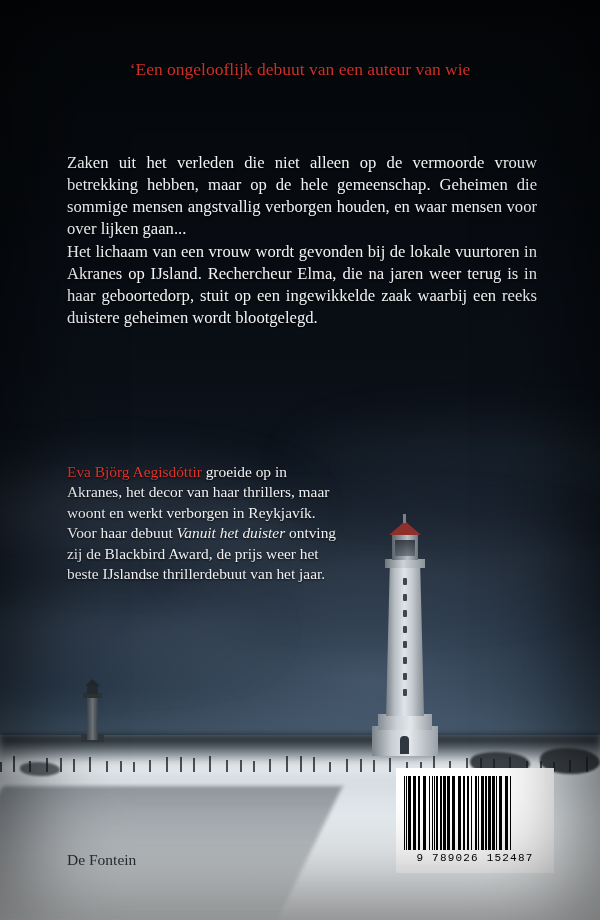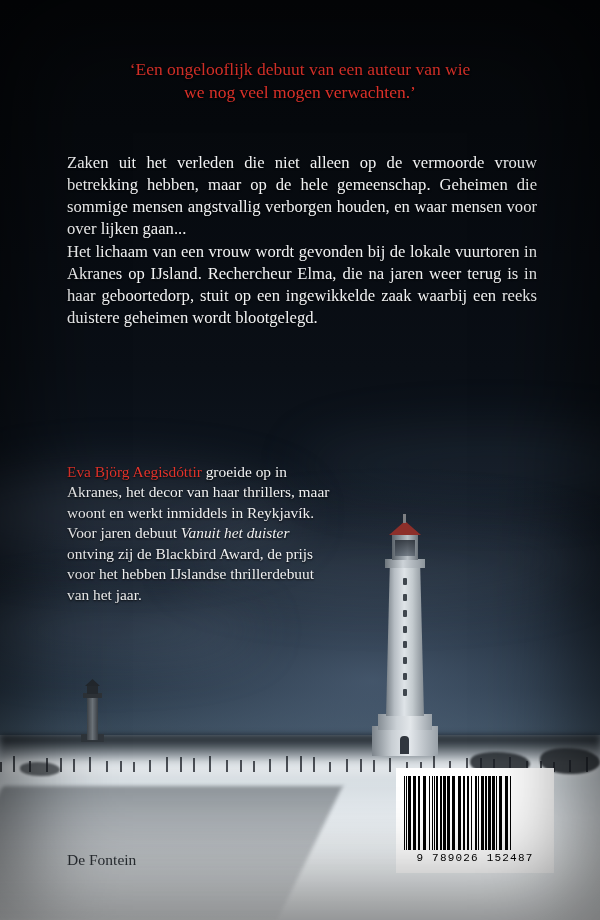"we nog veel mogen verwachten.’" span { html: <span>we nog veel mogen verwachten.’</span> -> none }
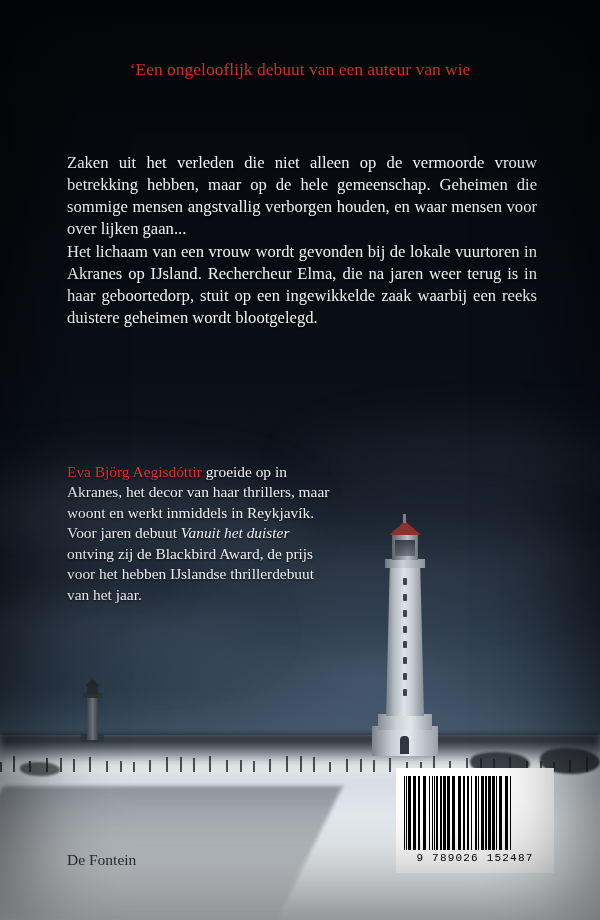"groeide op in Akranes, het" span { text: inmiddels in Reykjavík. Voor jaren -> verborgen in Reykjavík. Voor haar }
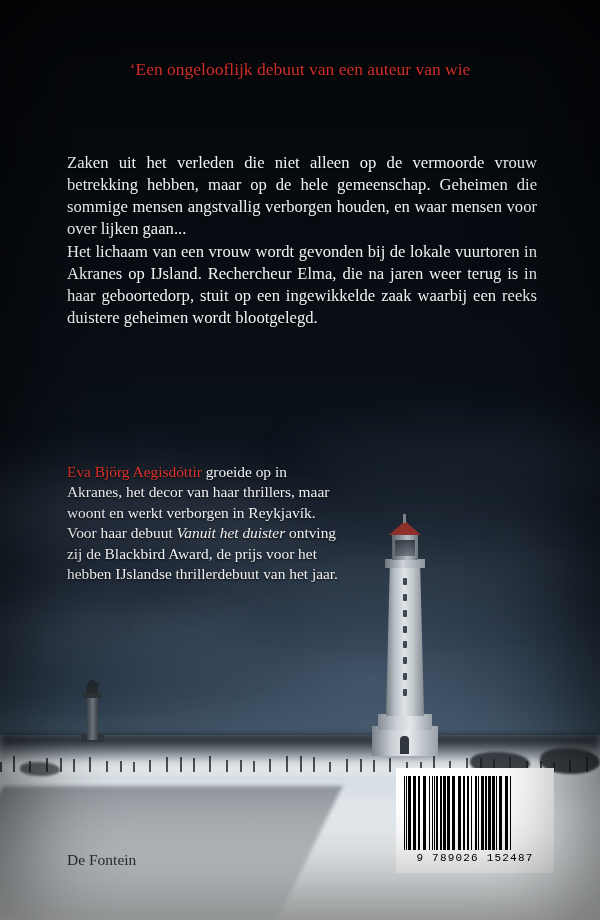"ontving zij de Blackbird Award," span { text: voor het hebben -> weer het beste }
